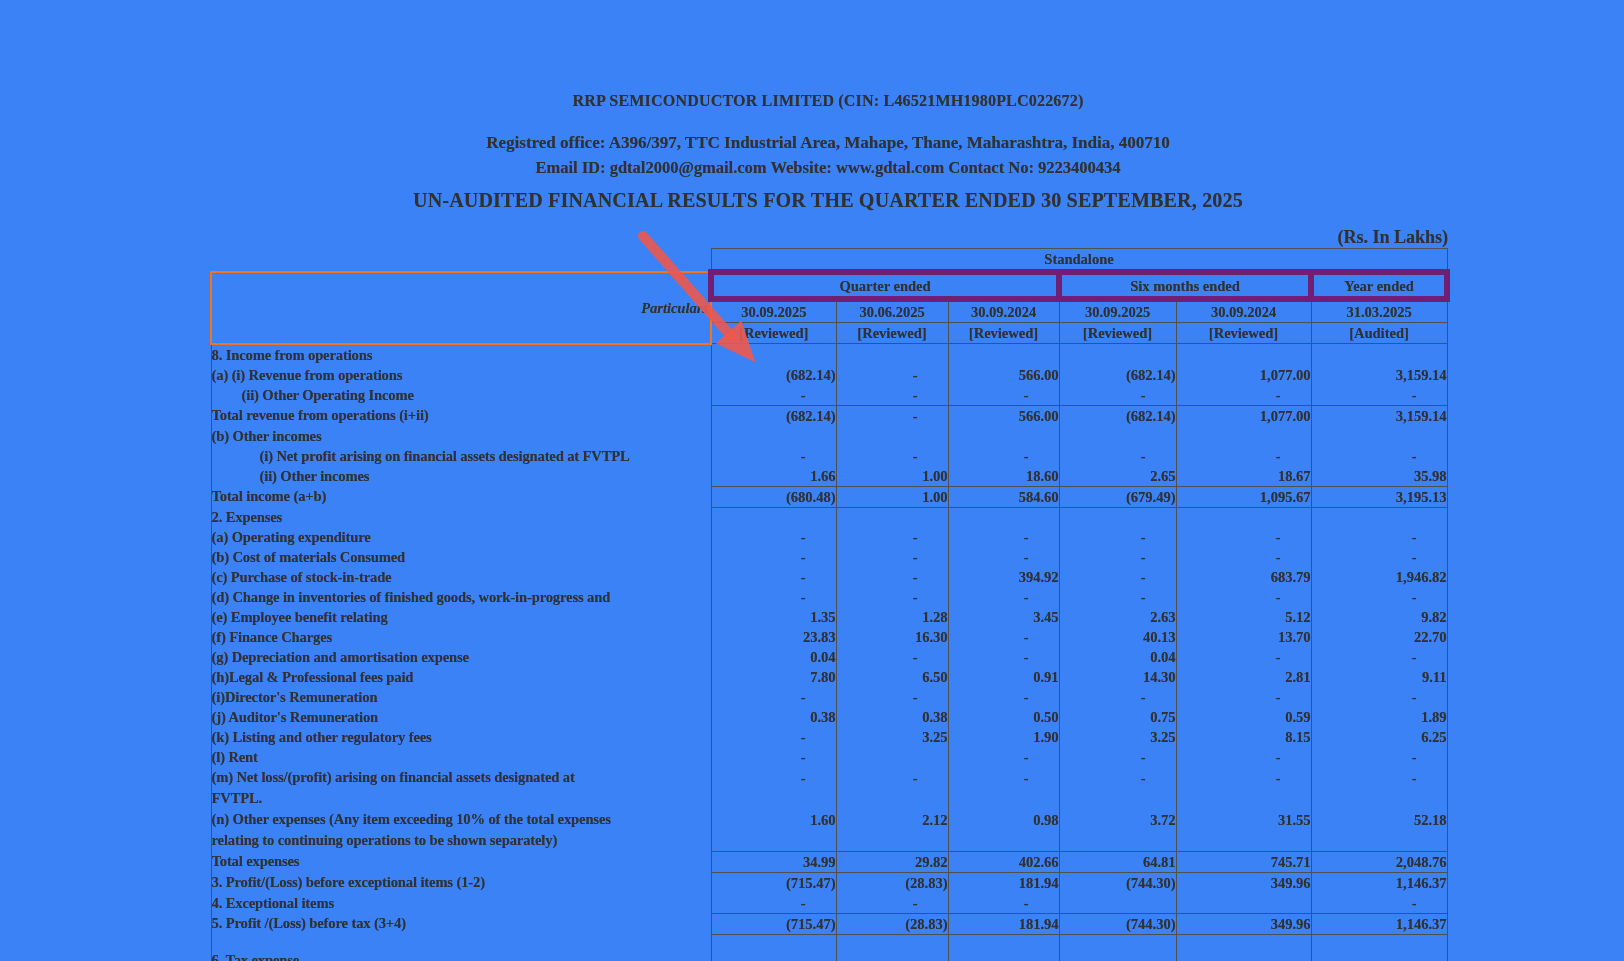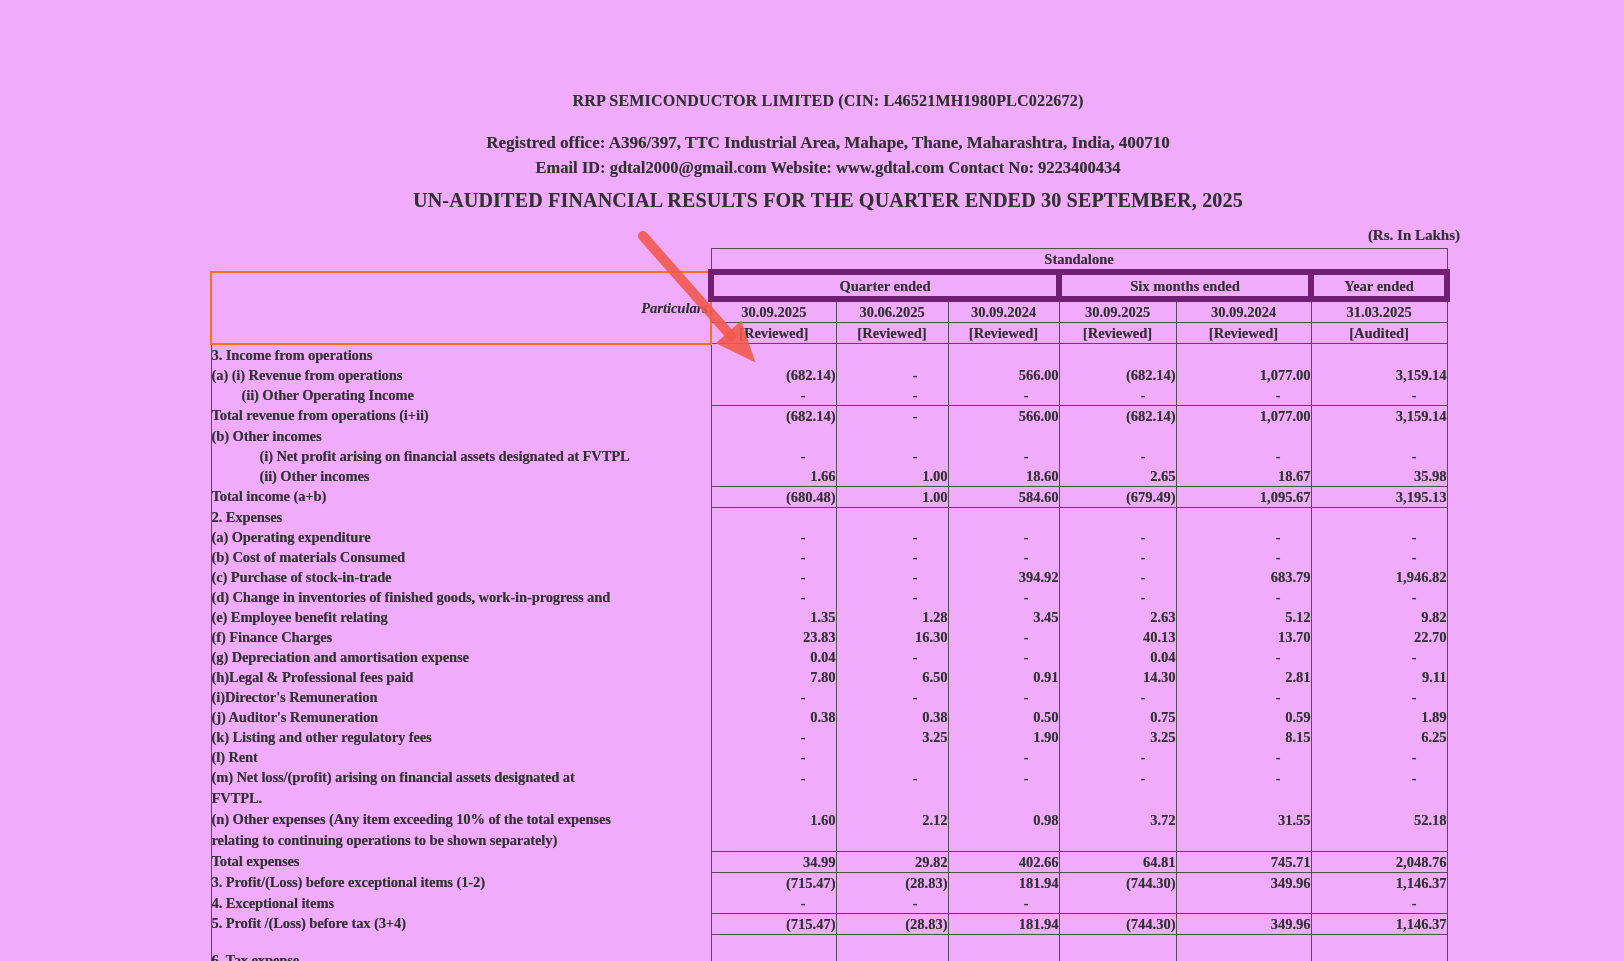"RRP SEMICONDUCTOR LIMITED (CIN:" .page { background: #f0abfc -> #3b82f6 }
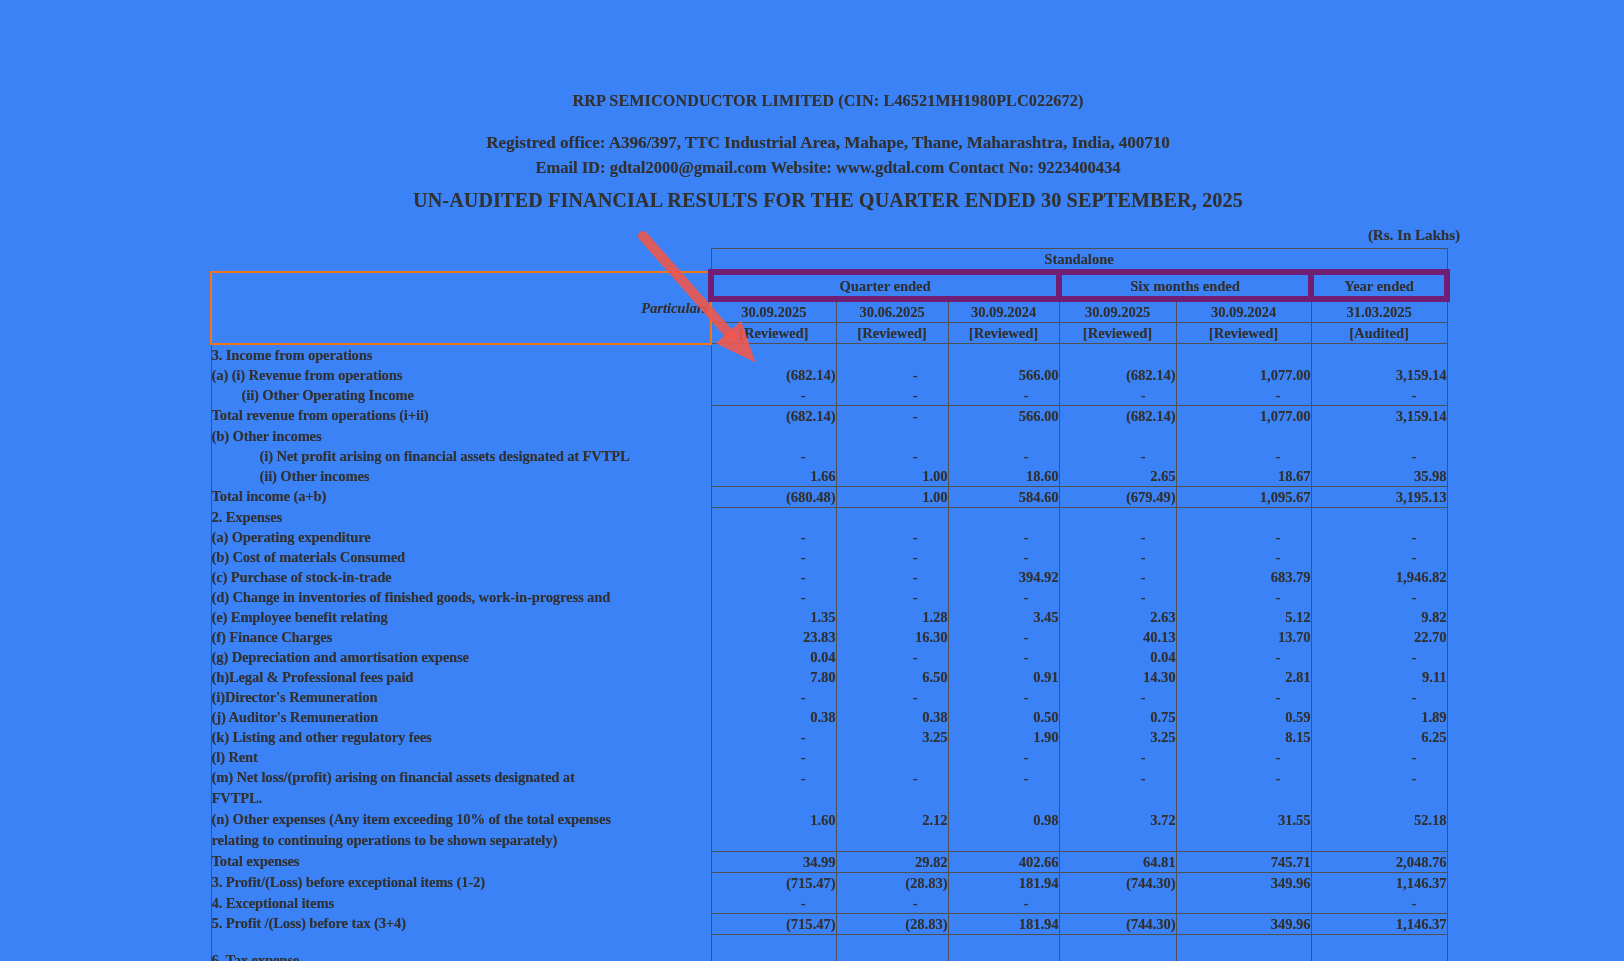"(Rs. In Lakhs)" .units { font-size: 15px -> 18px; right: 164px -> 176px }
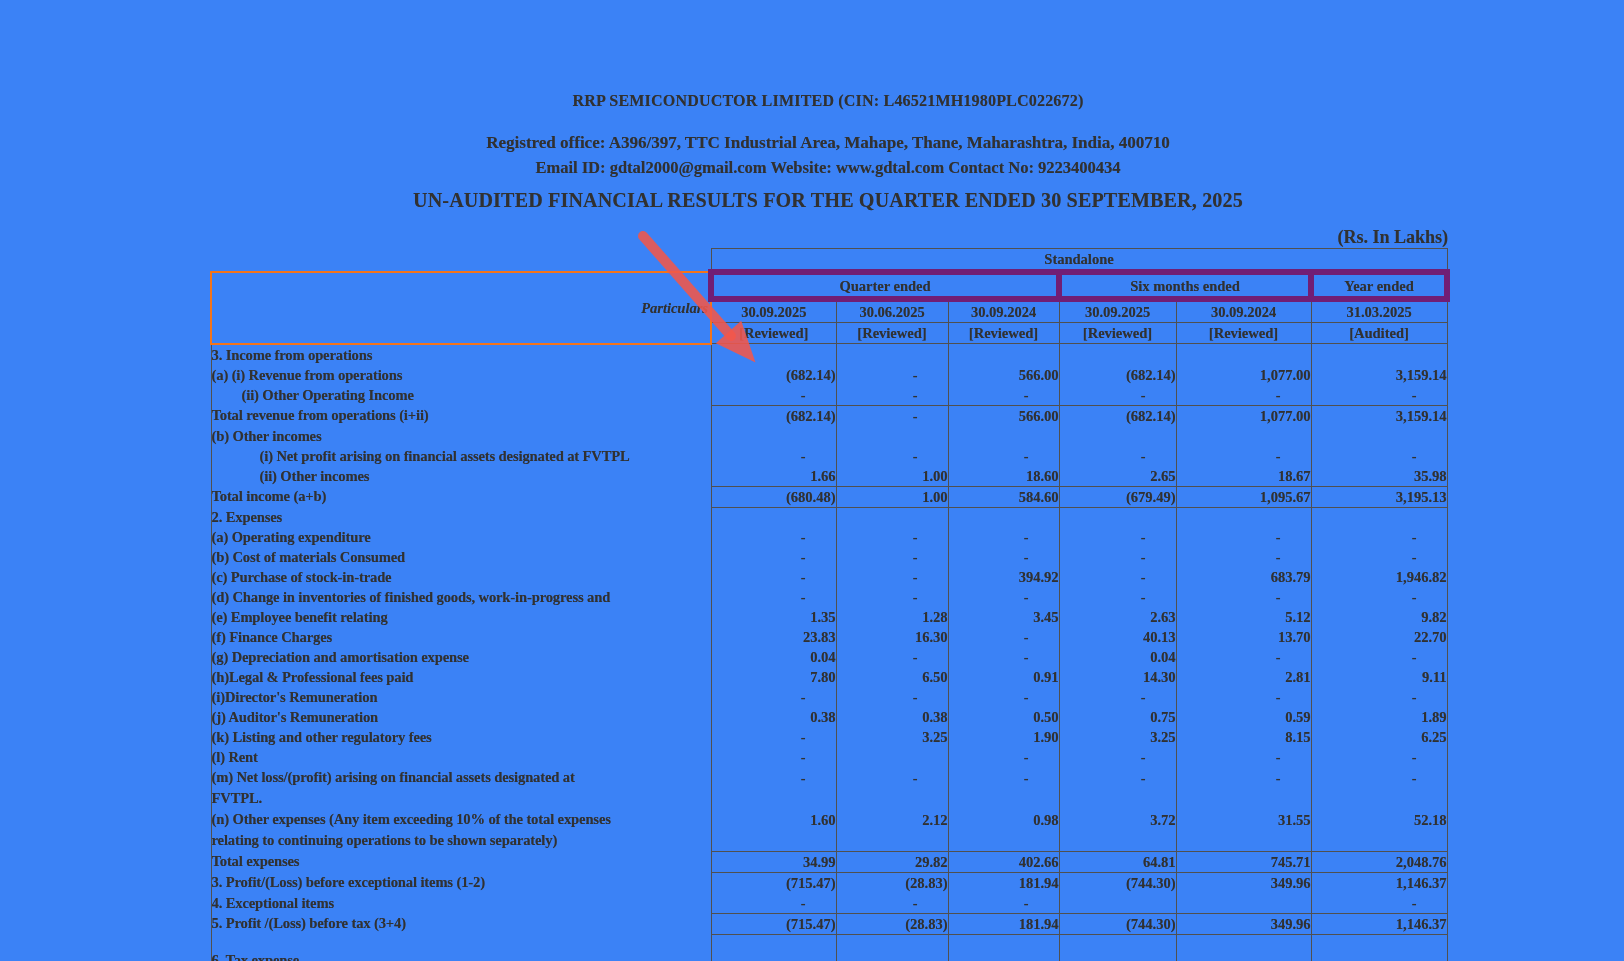"3. Income from operations" div { text: 3 -> 8 }
